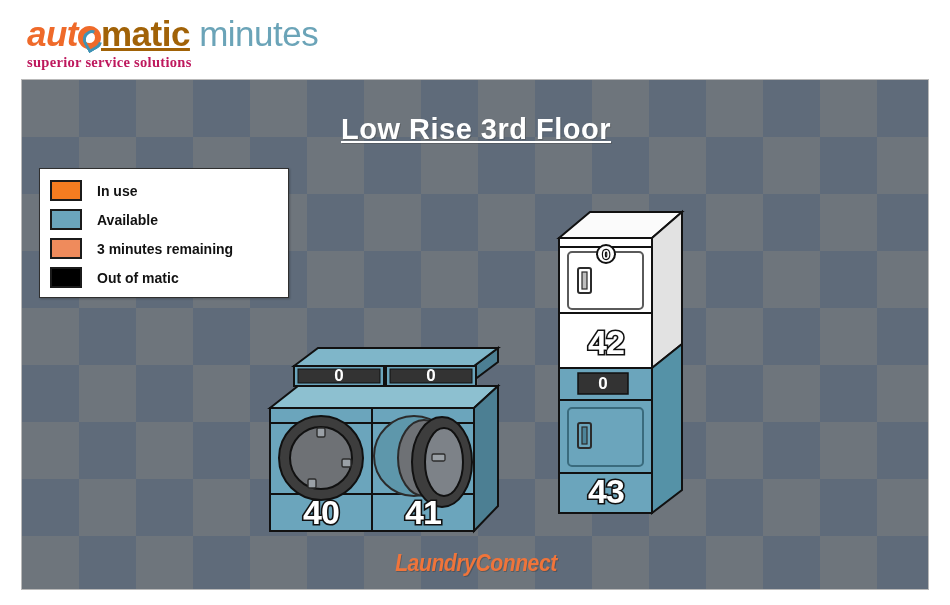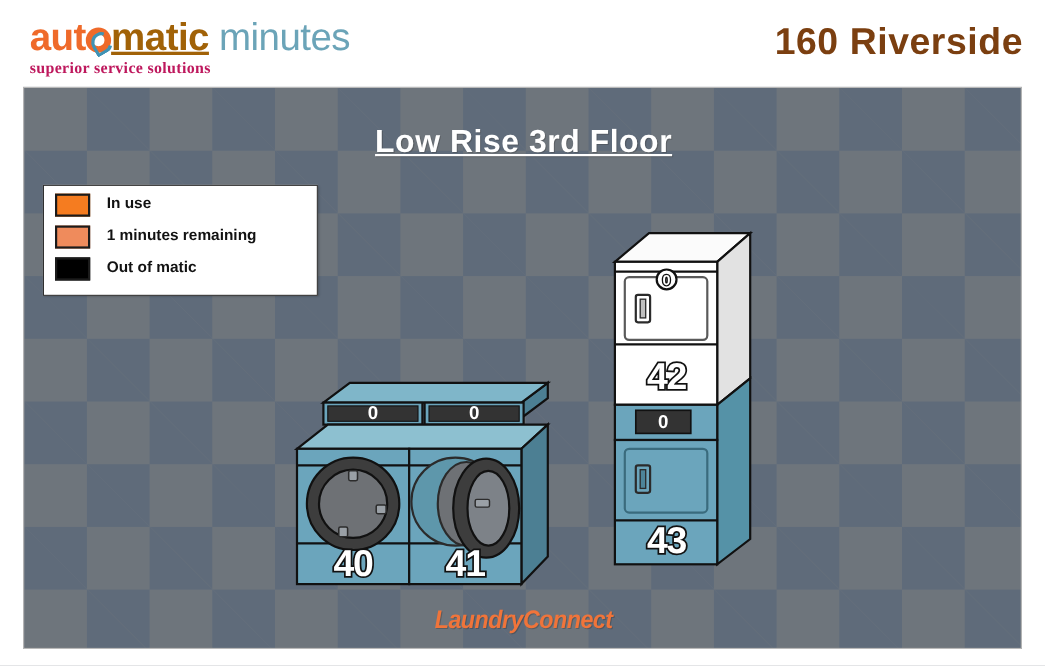"aut" .logo-auto { font-style: none -> italic }
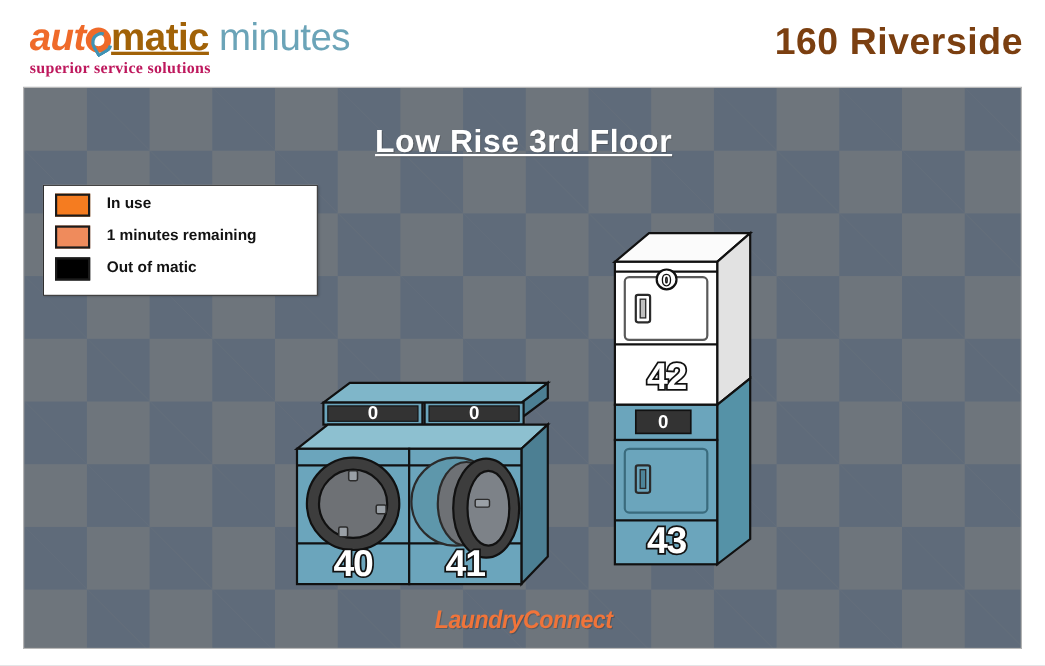"160 Riverside" div { html: <div>160 Riverside</div> -> none }
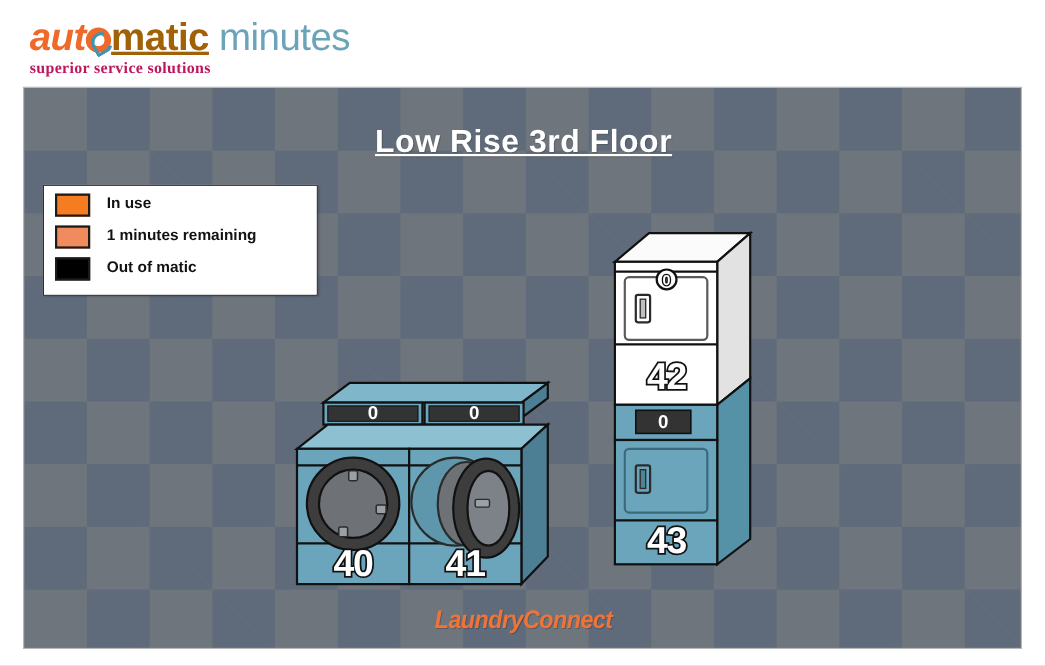"In use" .legend-row { align-items: none -> center }
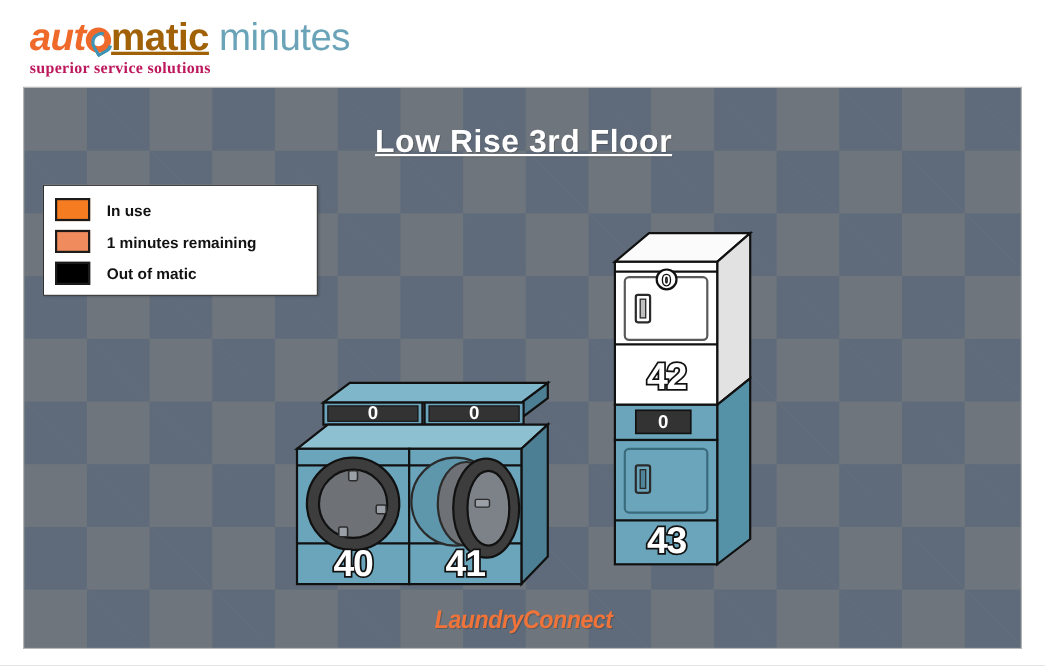"Available" div.legend-row { html: none -> <div> <div></div> <div>Available</div> </div> }
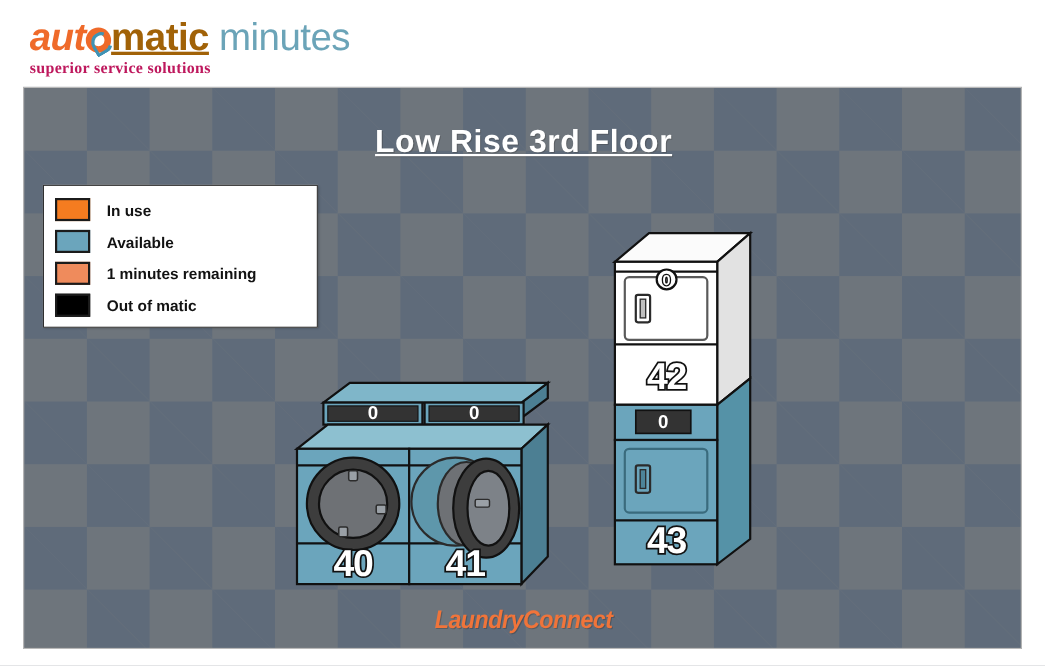"1 minutes remaining" div.legend-label { text: 1 -> 3 }
